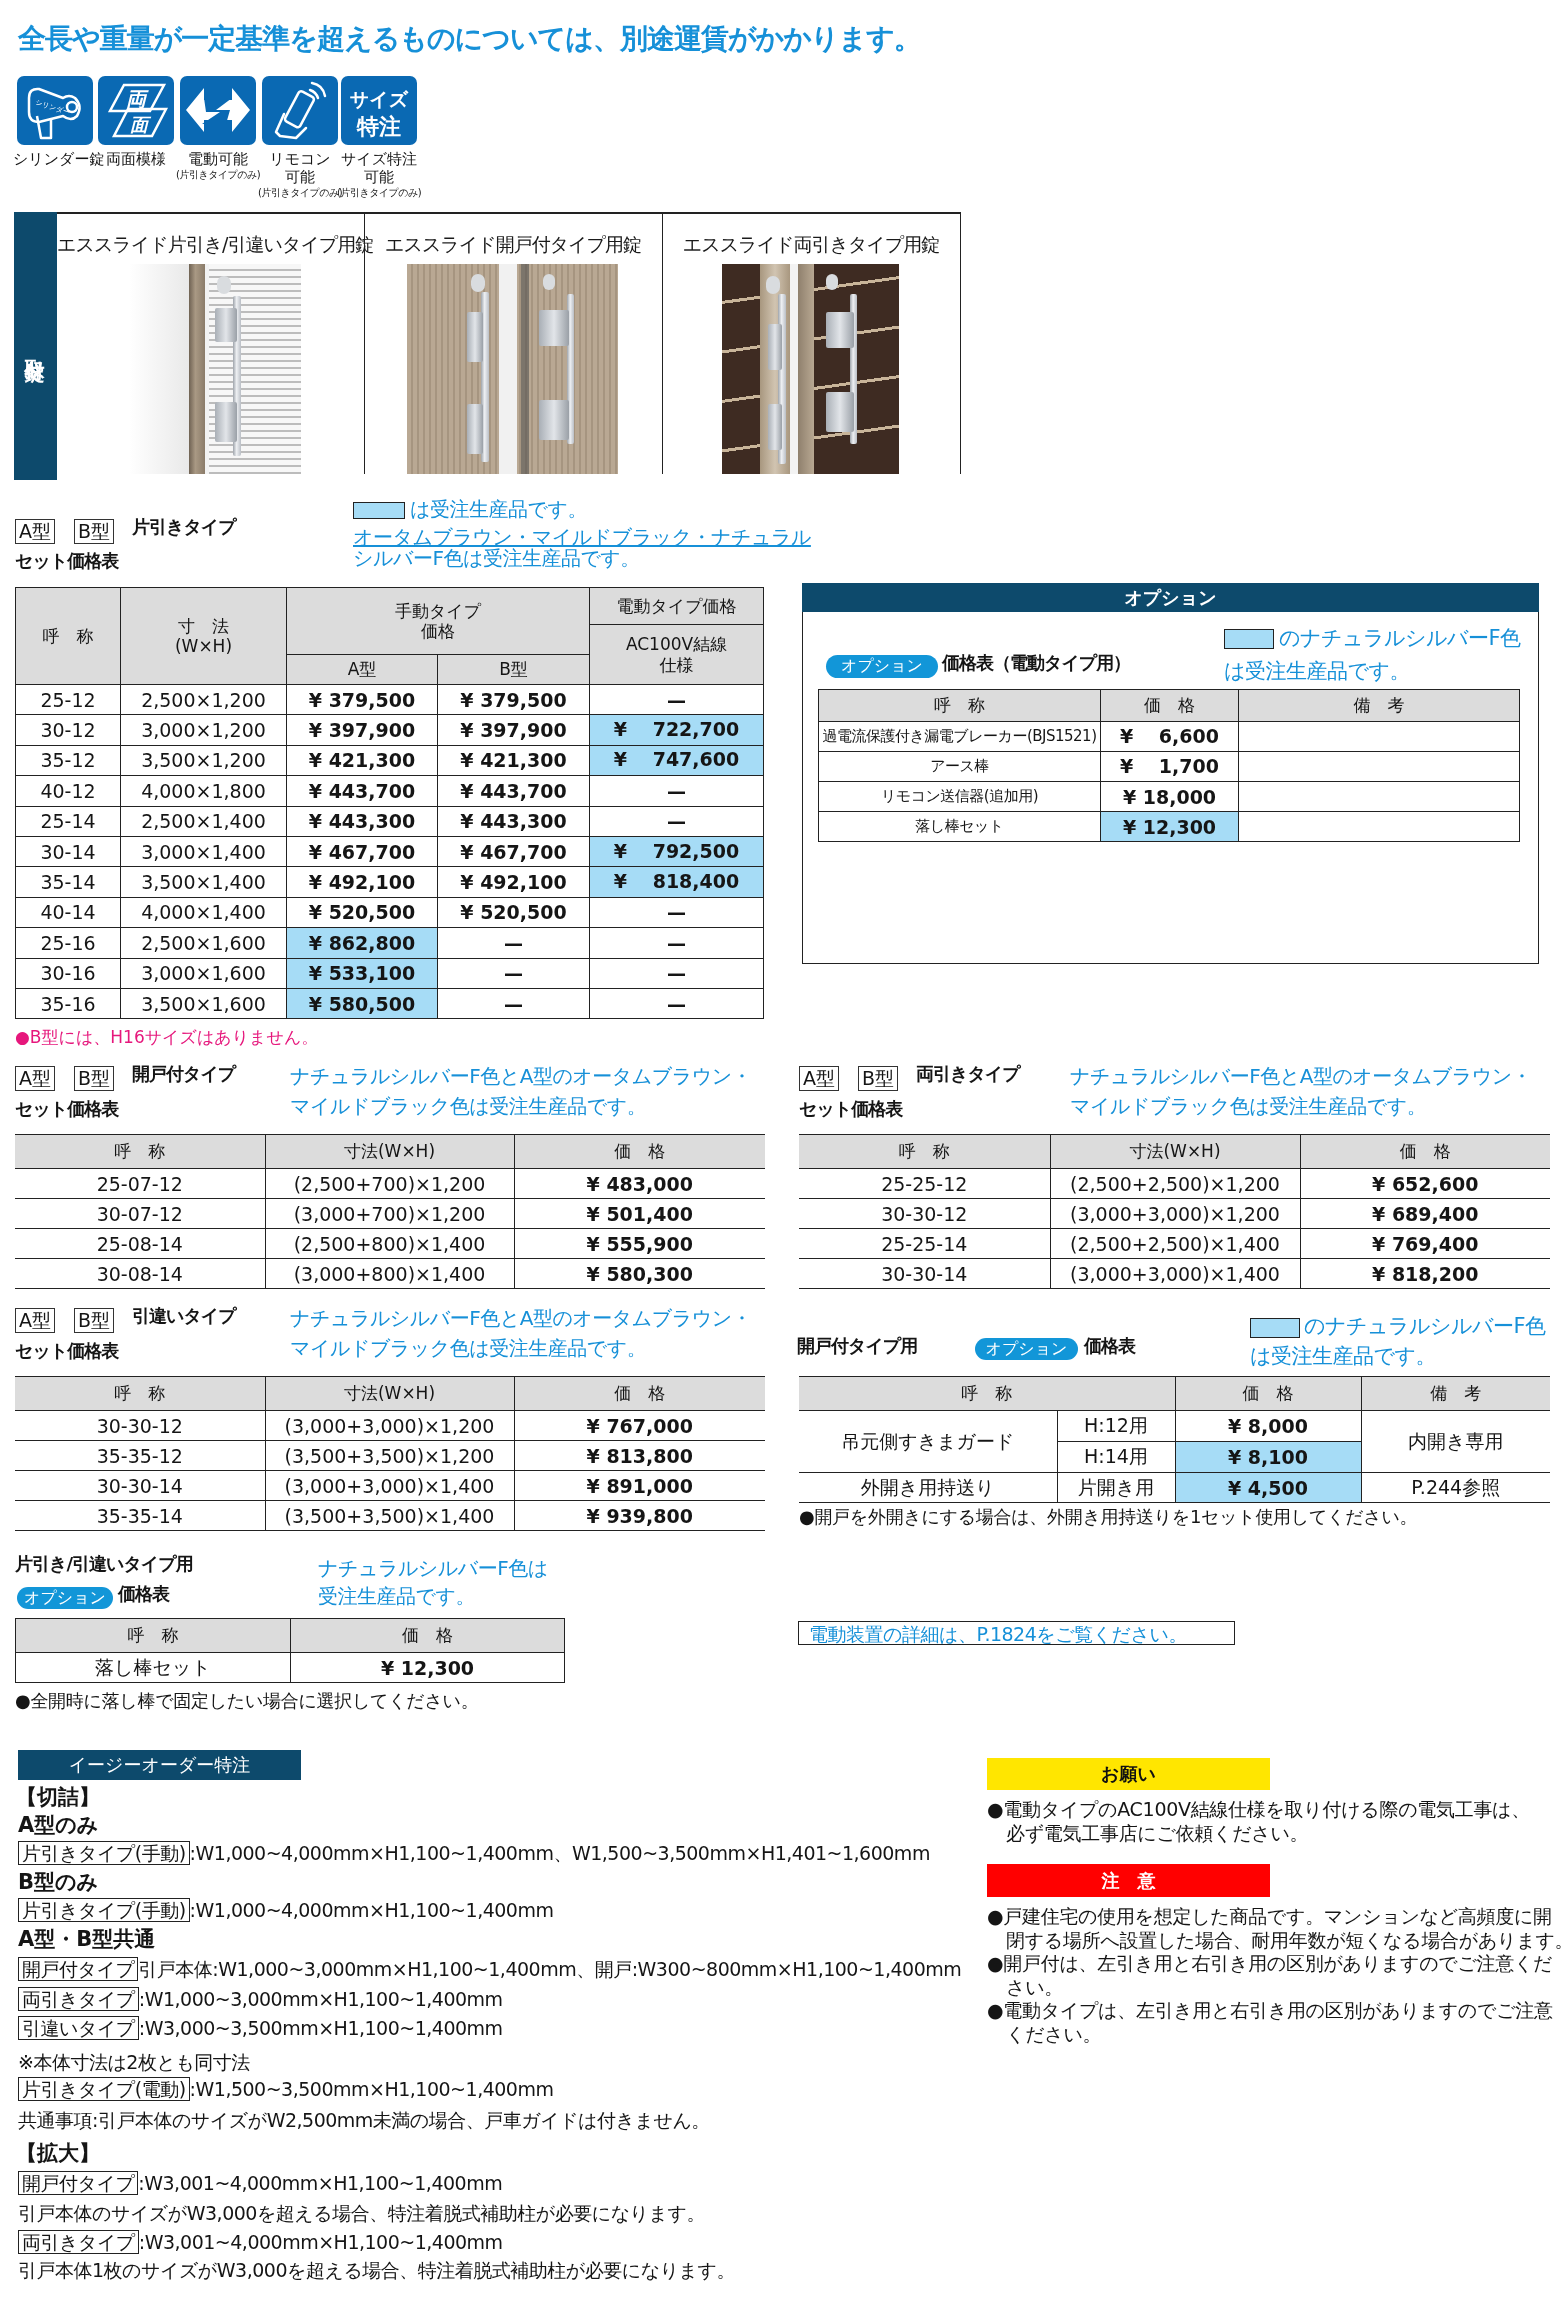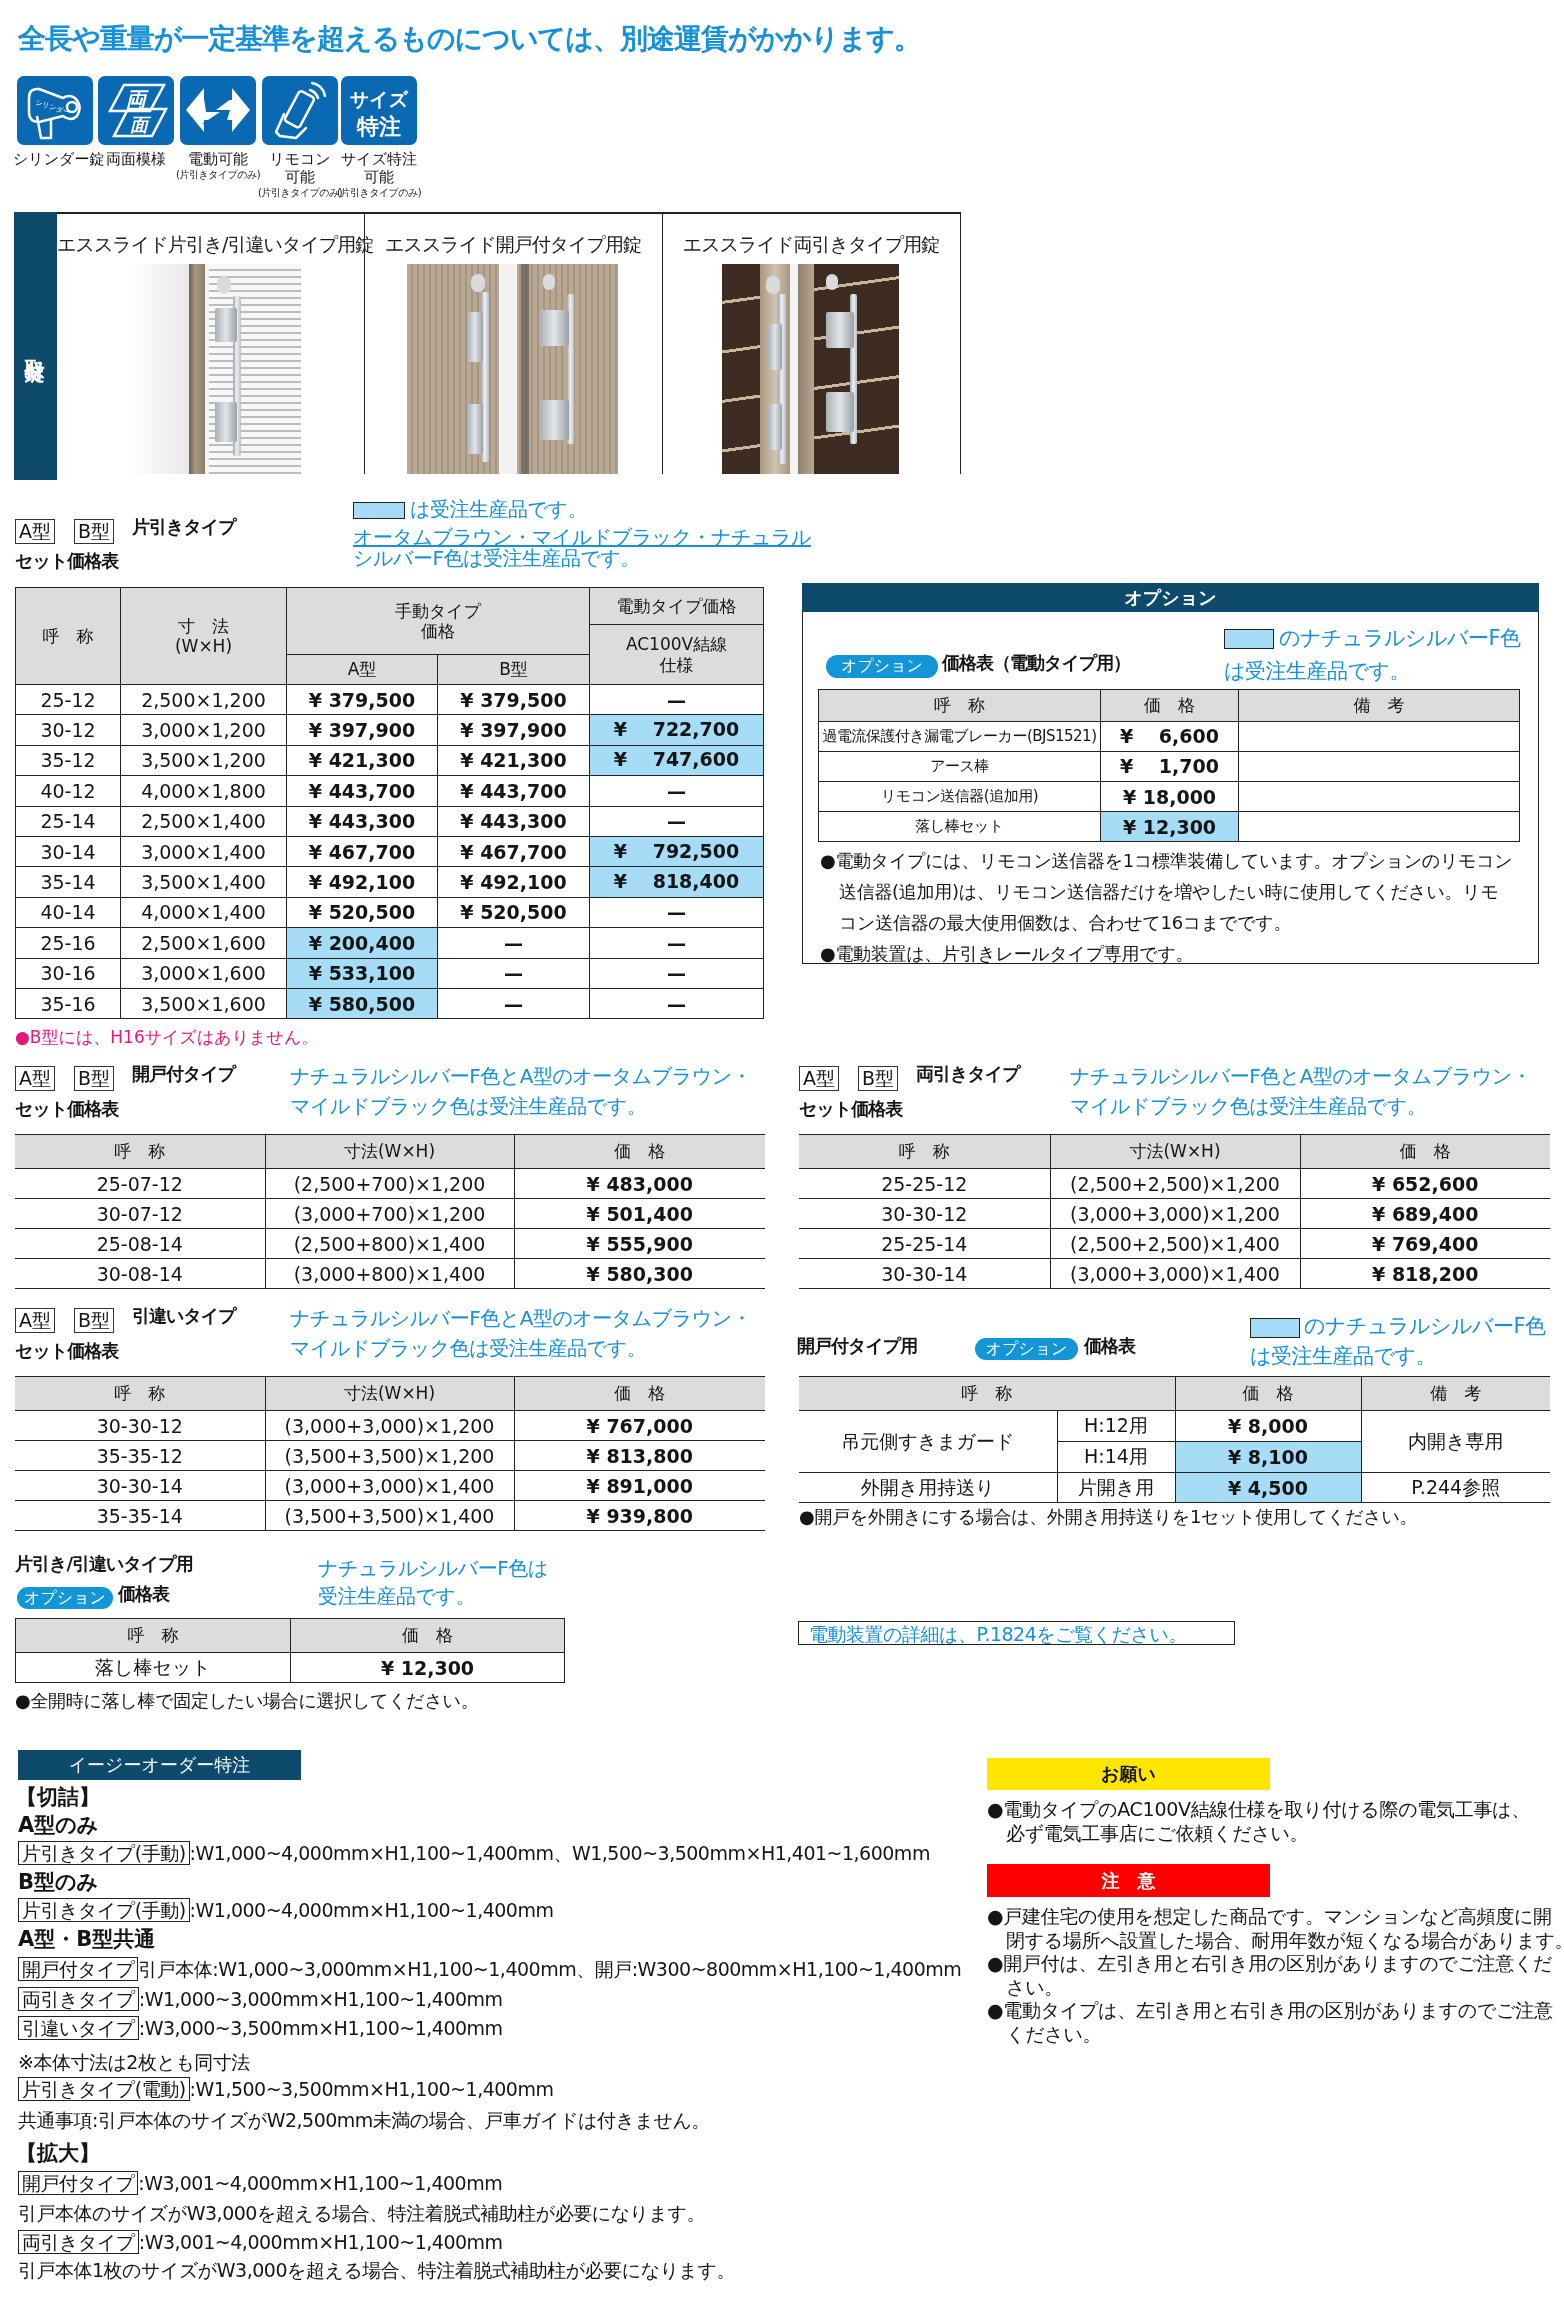"●電動タイプには、リモコン送信器を1コ標準装備しています。オプションのリモコン" div.a { html: <div> <div>●電動タイプには、リモコン送信器を1コ標準装備しています。オプションのリモコン</div> <div>送信器(追加用)は、リモコン送信器だけを増やしたい時に使用してください。リモ</div> <div>コン送信器の最大使用個数は、合わせて16コまでです。</div> <div>●電動装置は、片引きレールタイプ専用です。</div> </div> -> none }
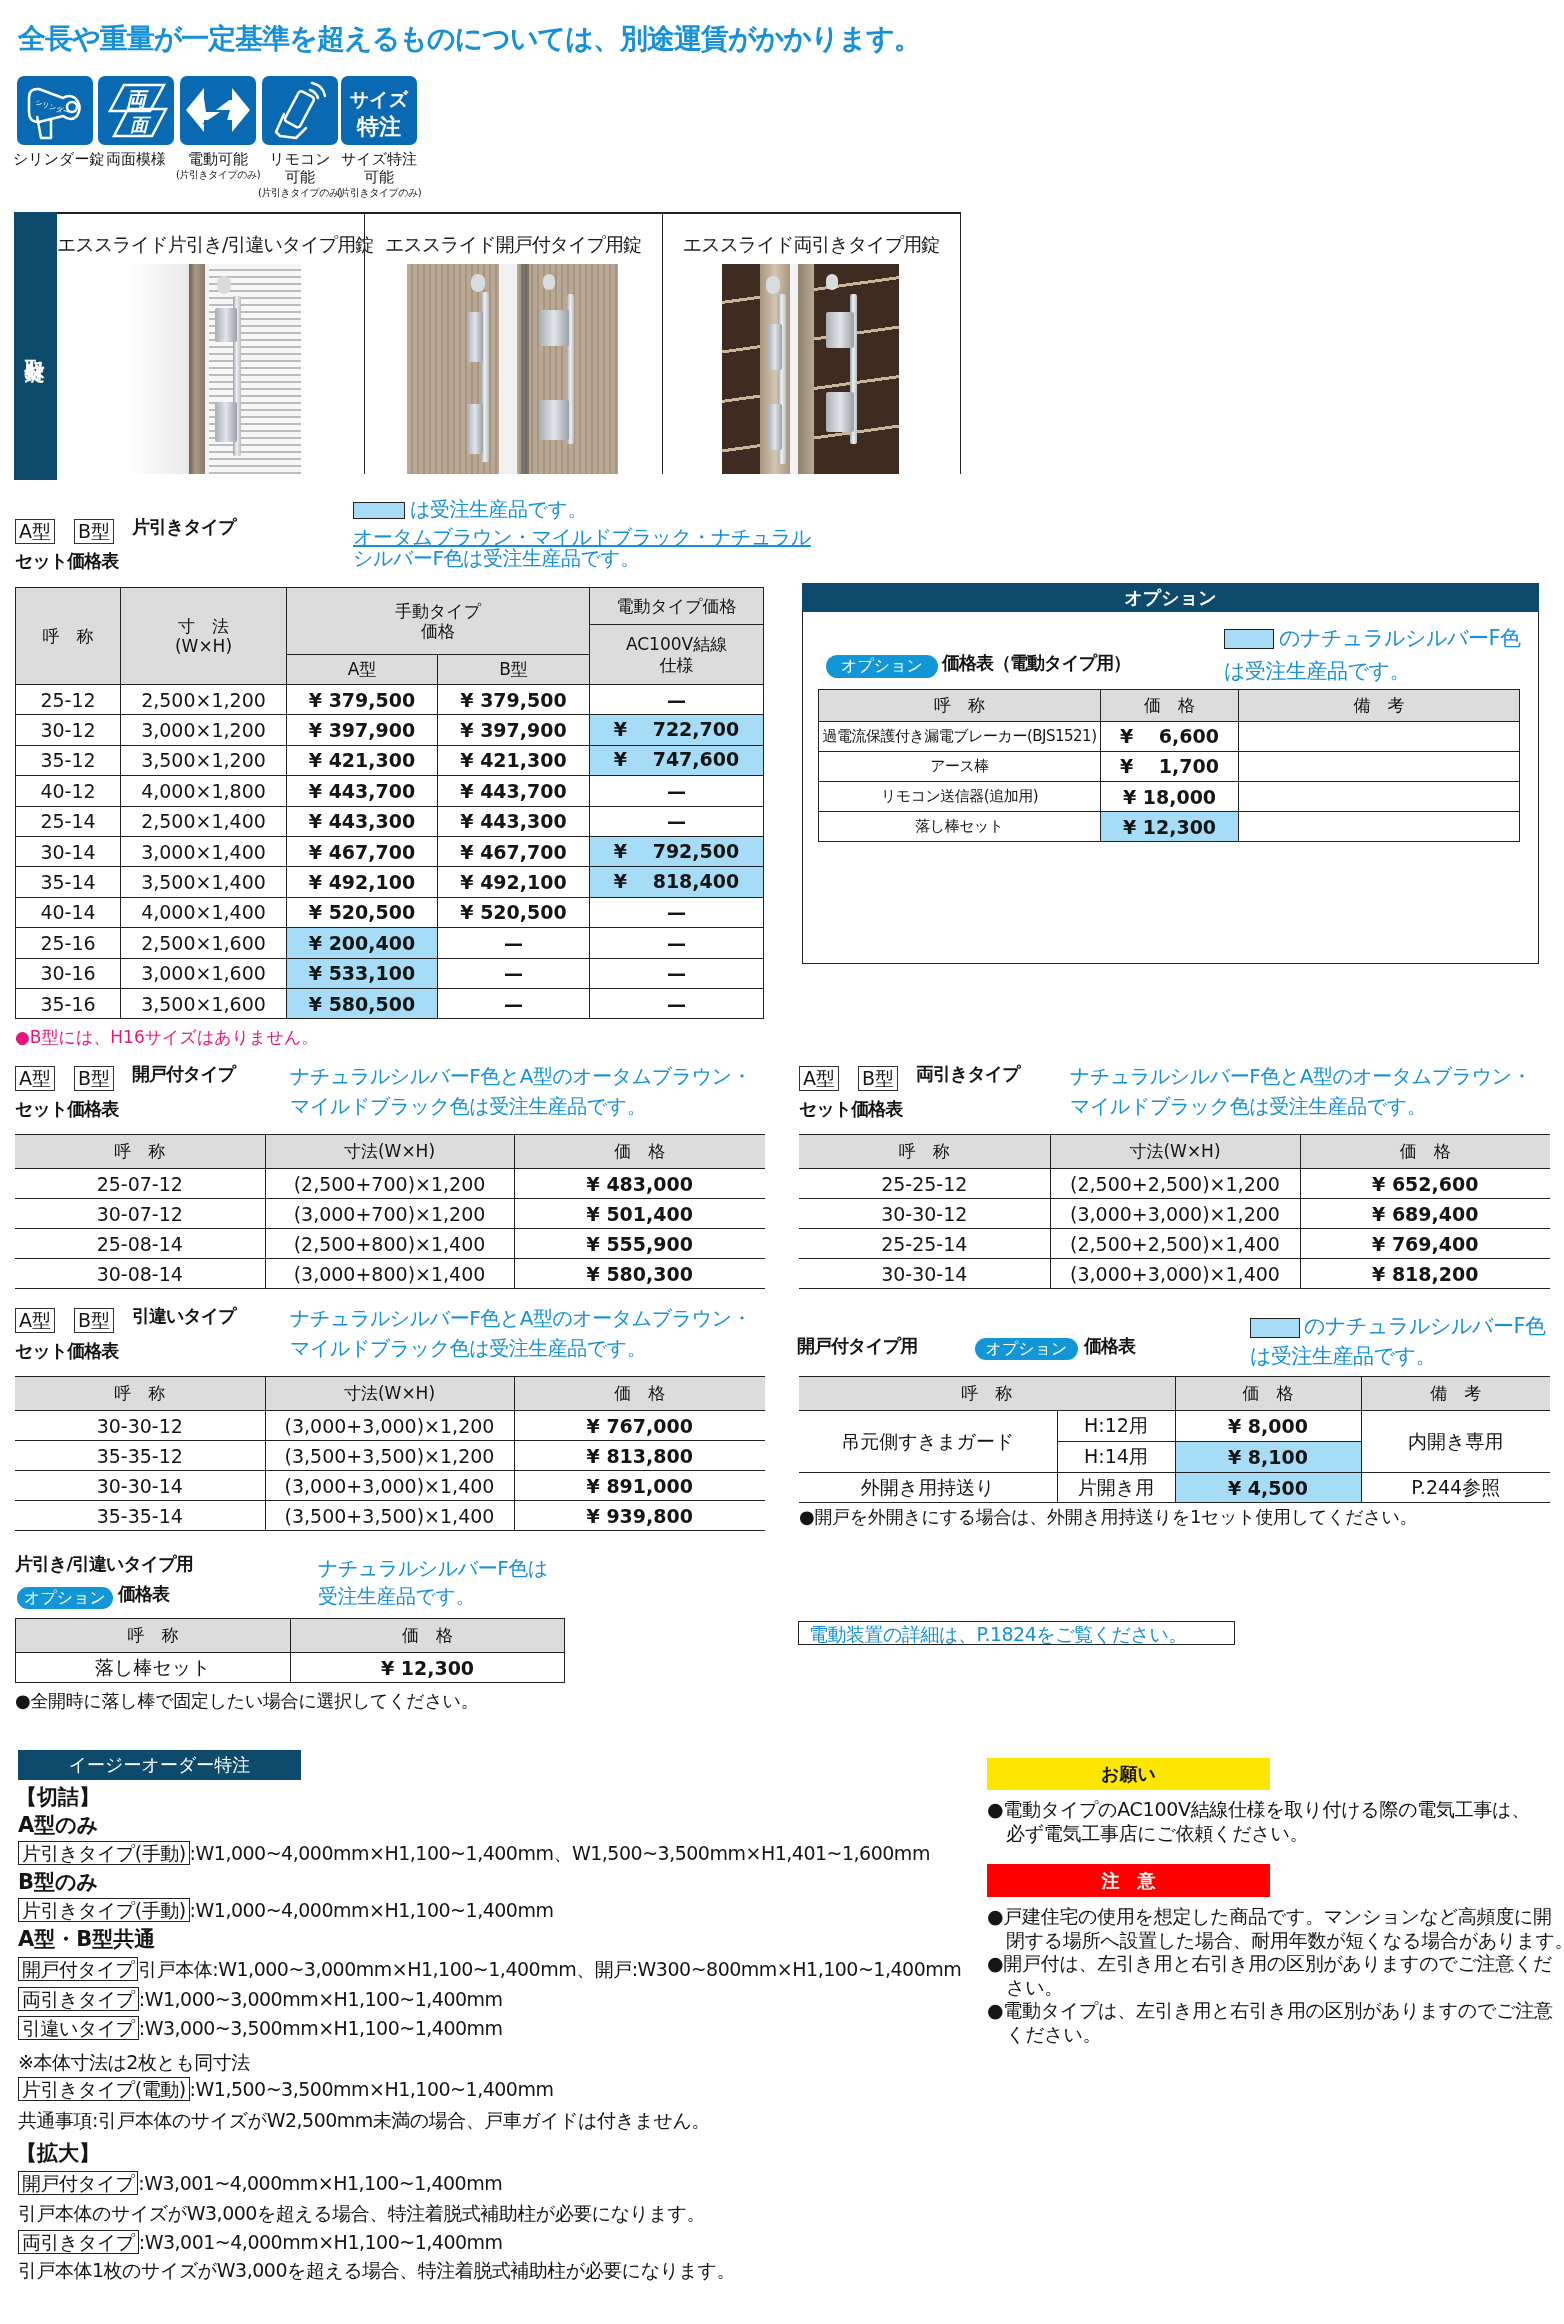"¥ 200,400" td.p { text: 200,400 -> 862,800 }
